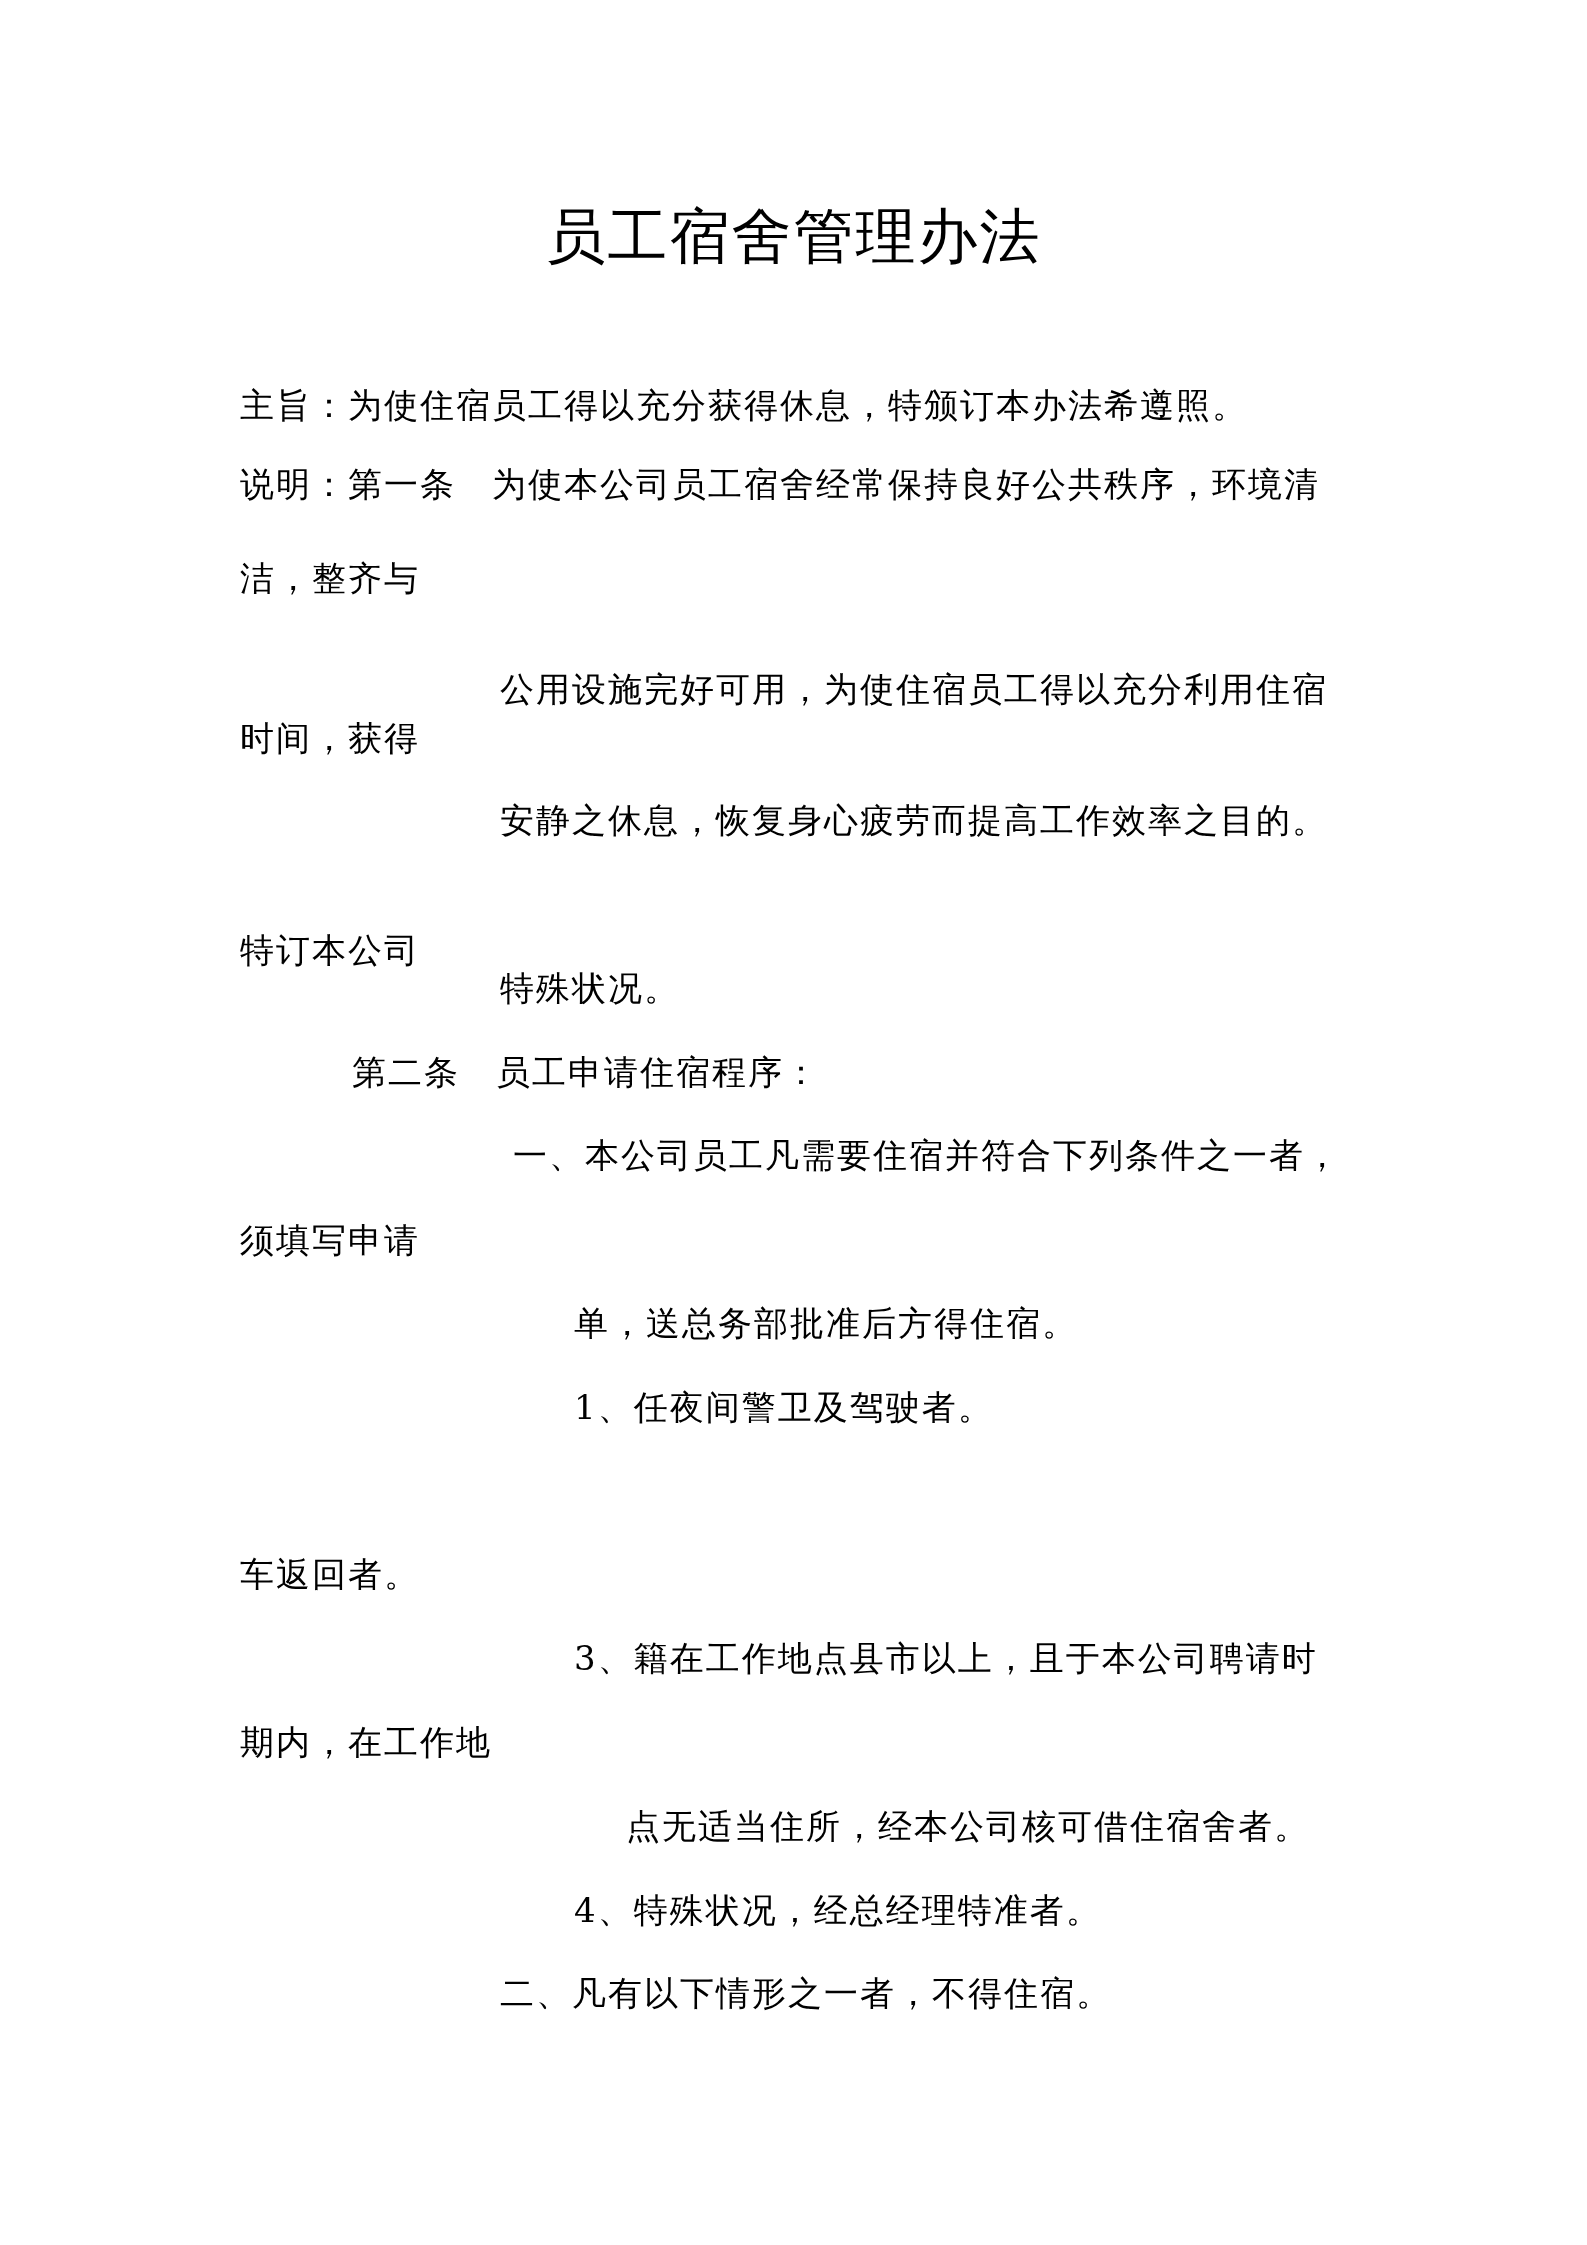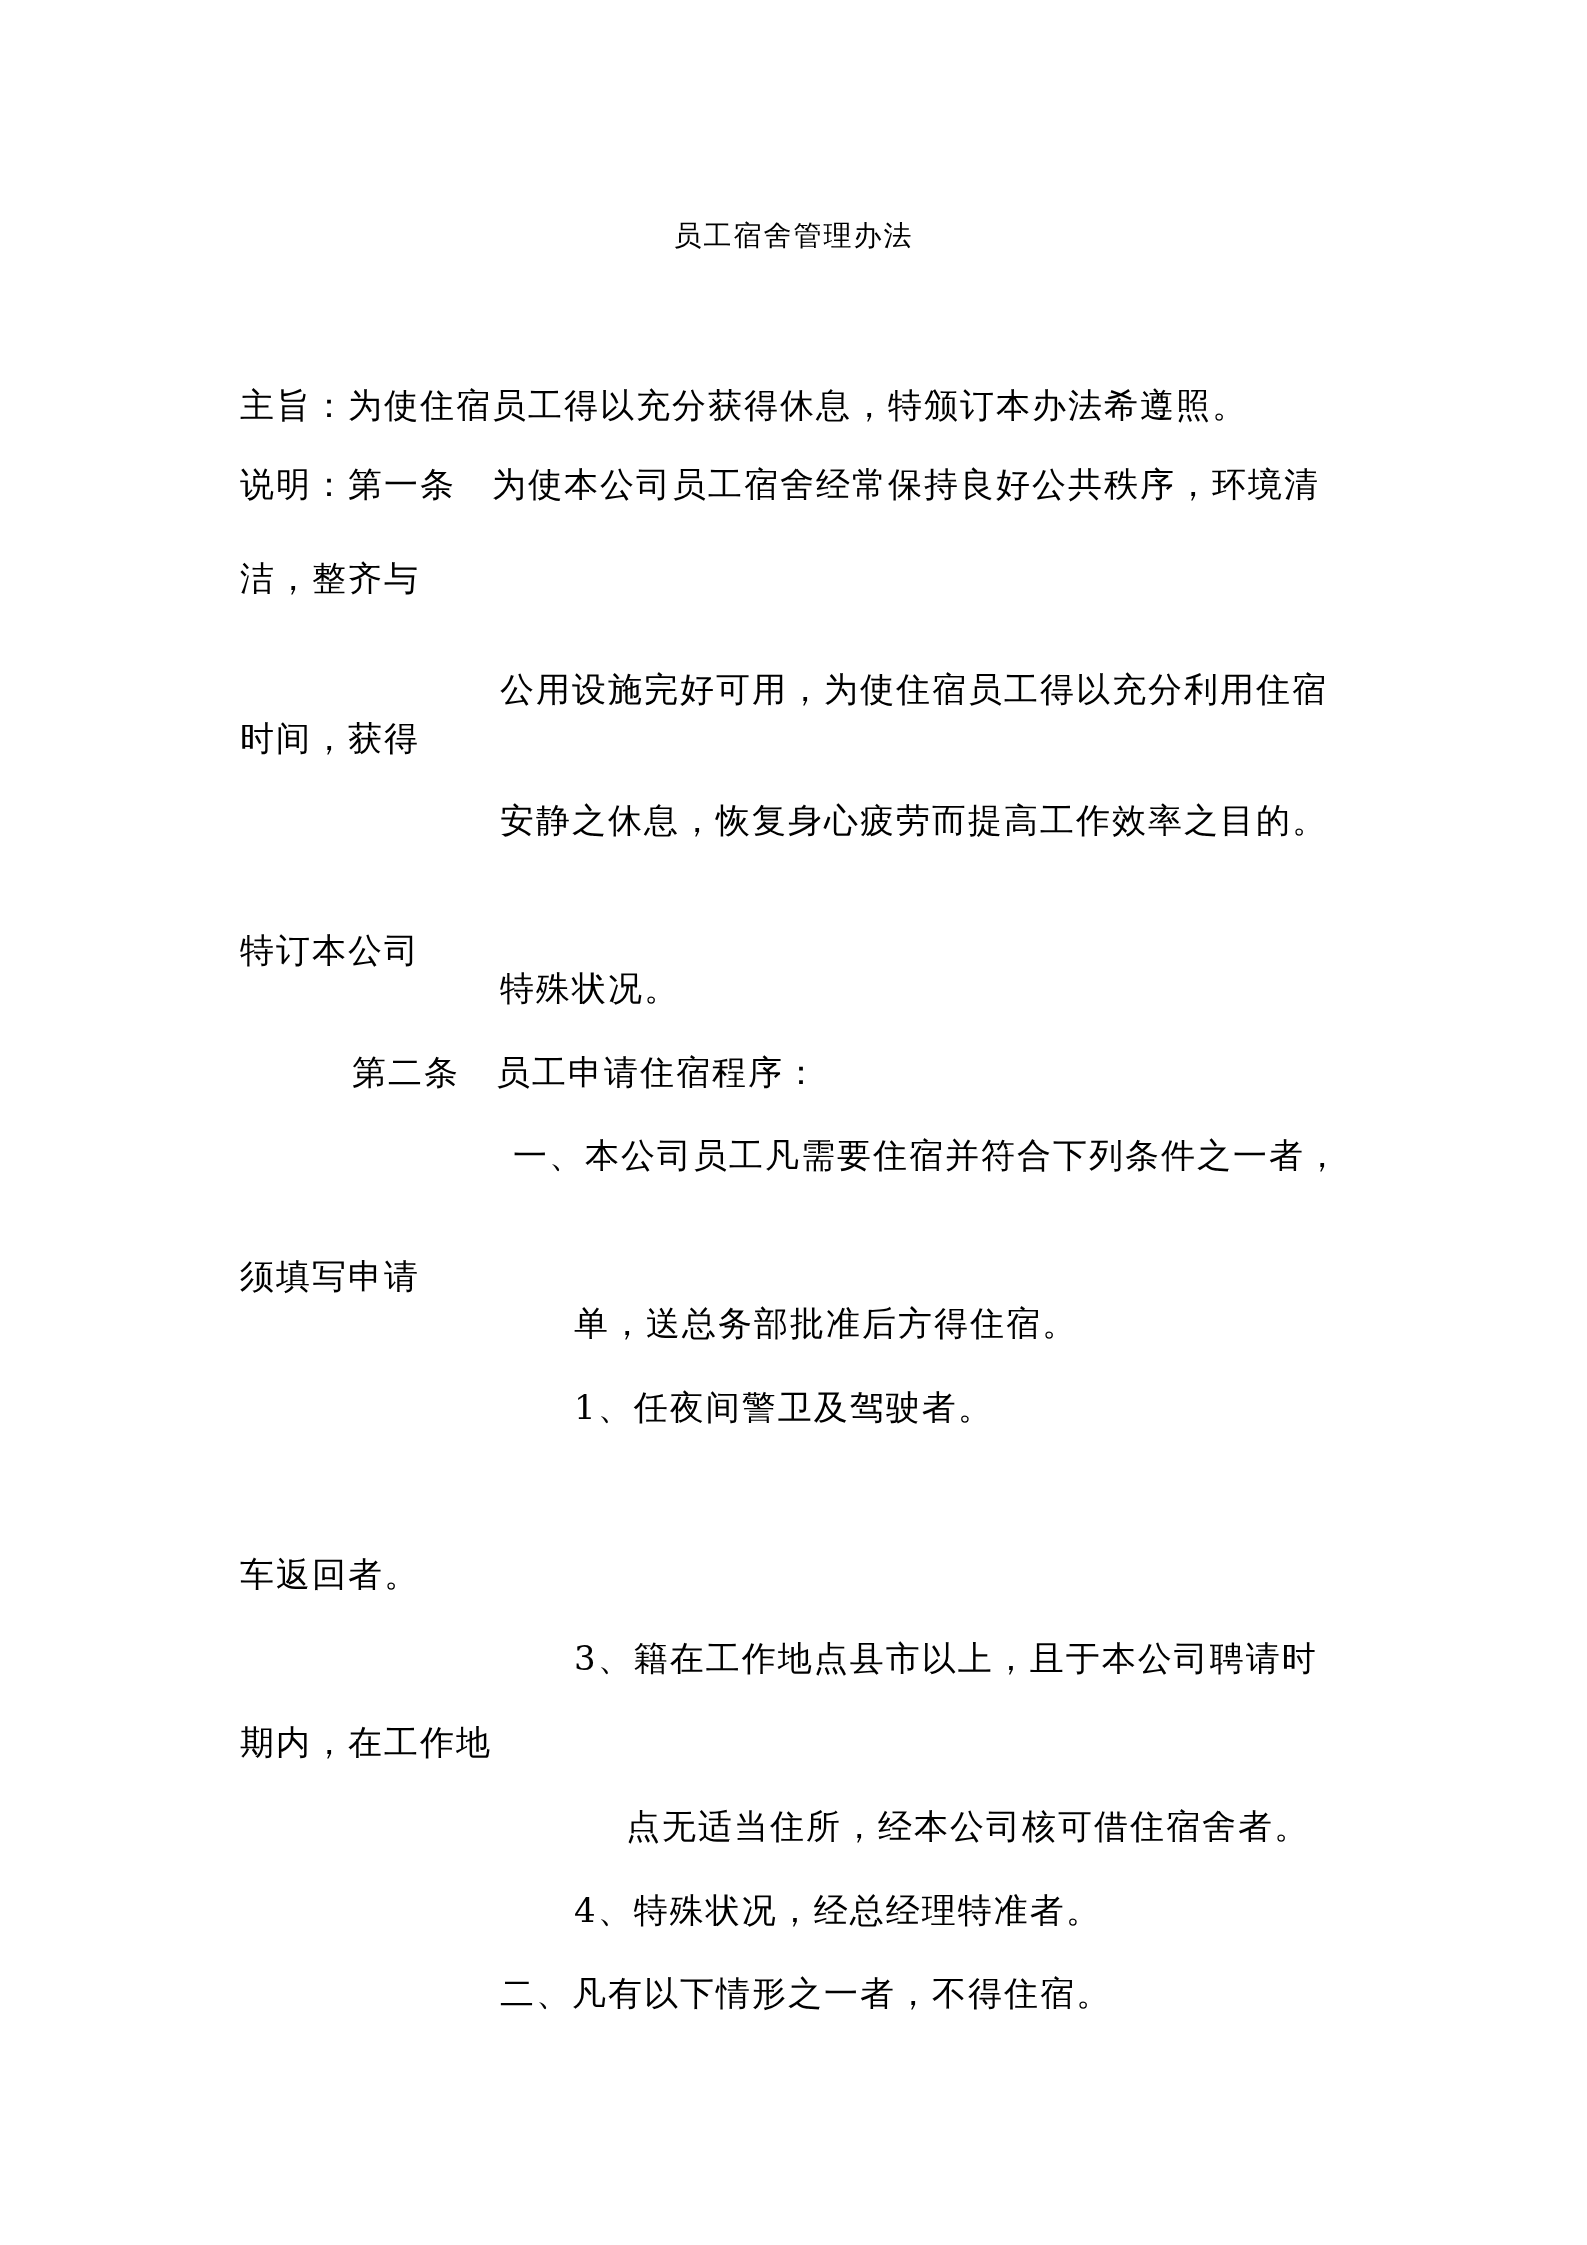"员工宿舍管理办法" .title { font-size: 28px -> 60px }
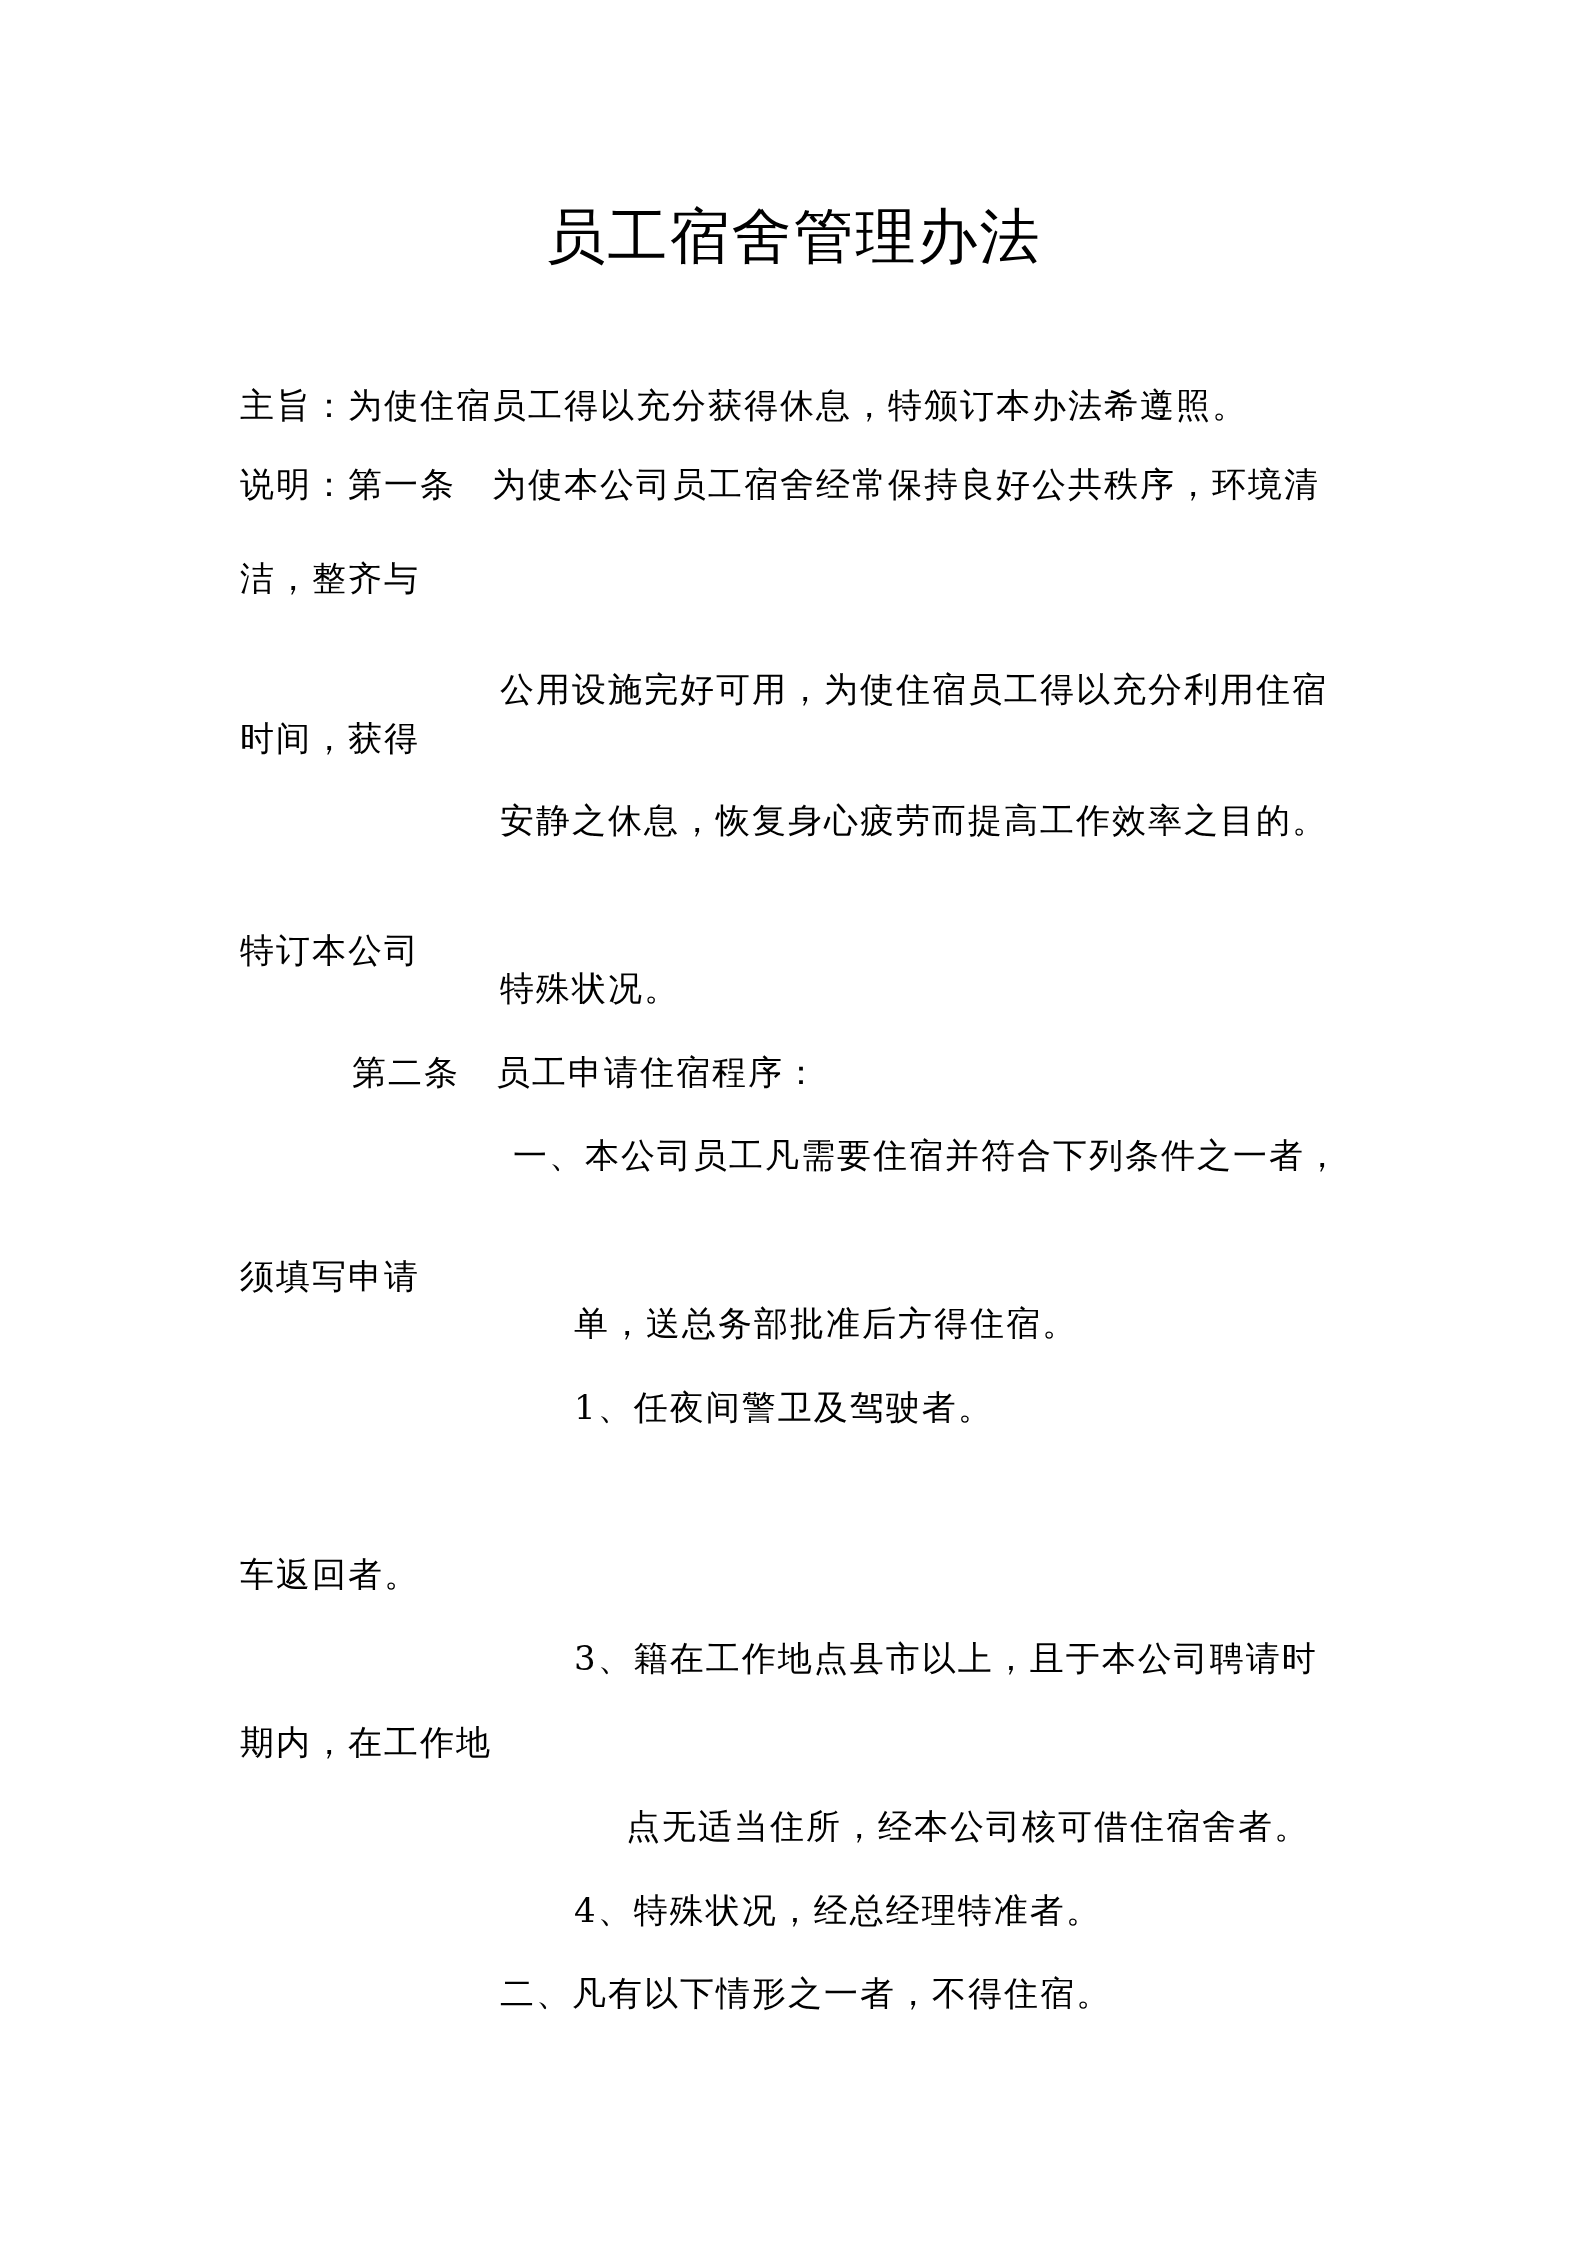"须填写申请" div.line { margin-top: 36px -> none }
